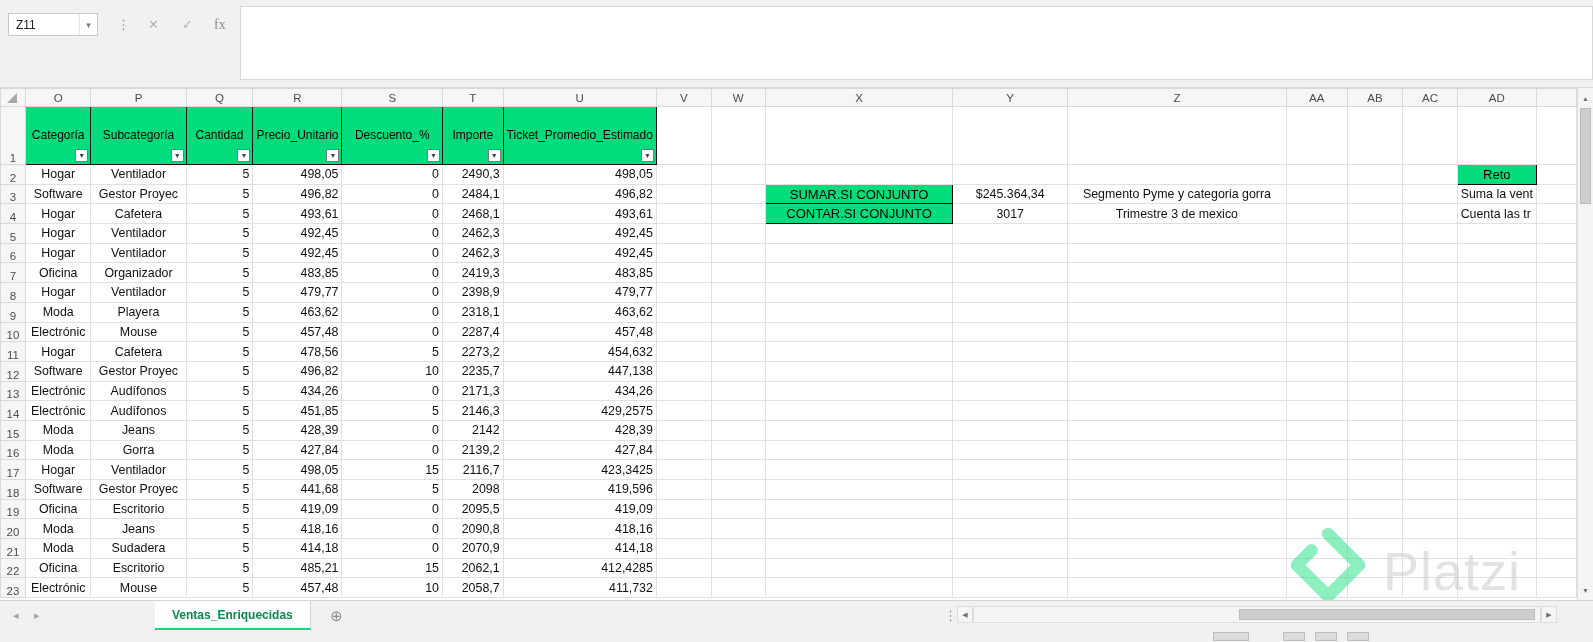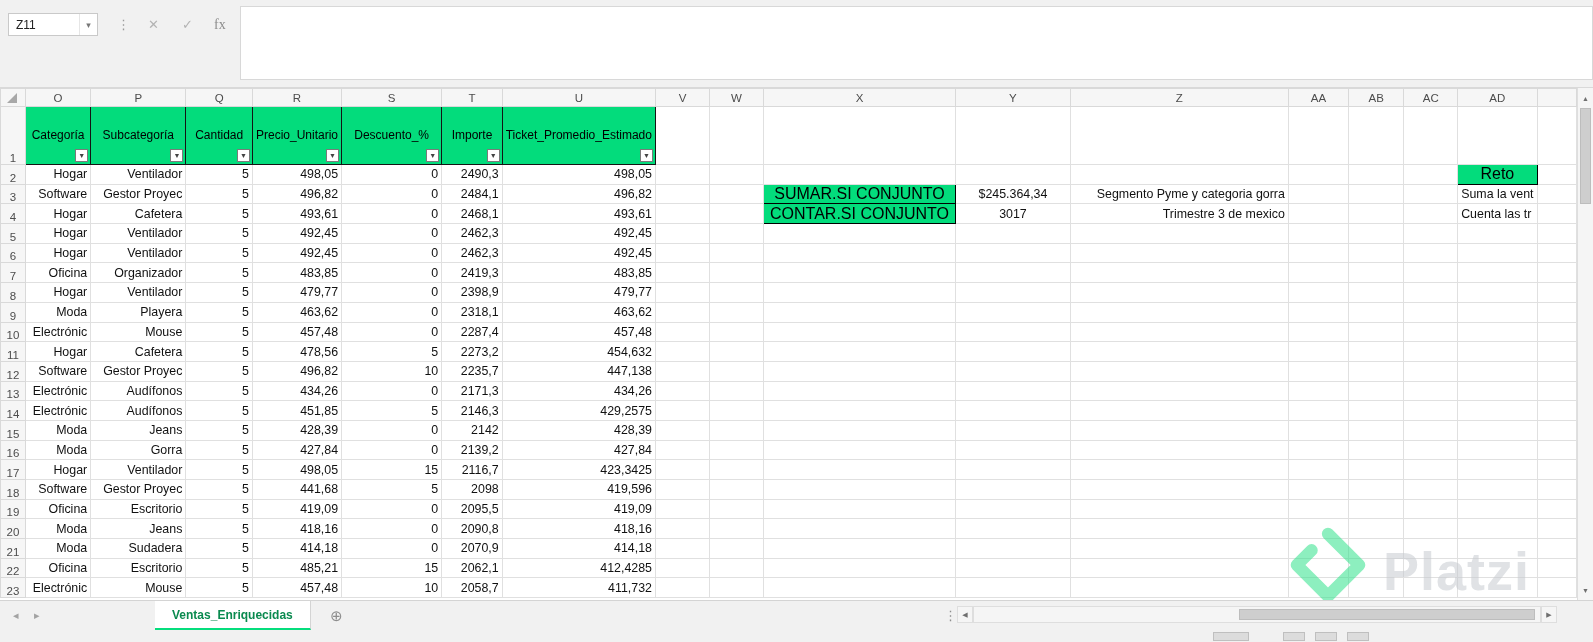"Hogar" .cell.left { text-align: right -> center }
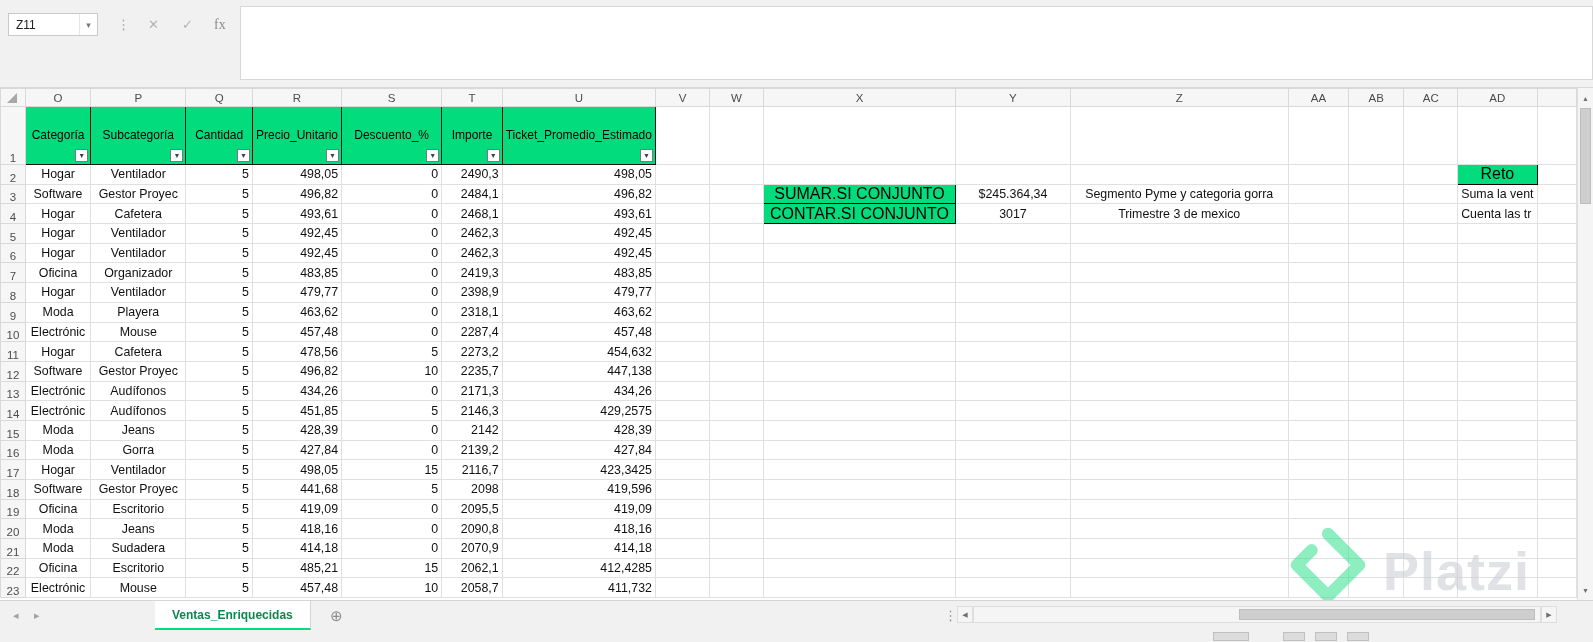"Reto" .green-box { font-size: 16px -> 13px }
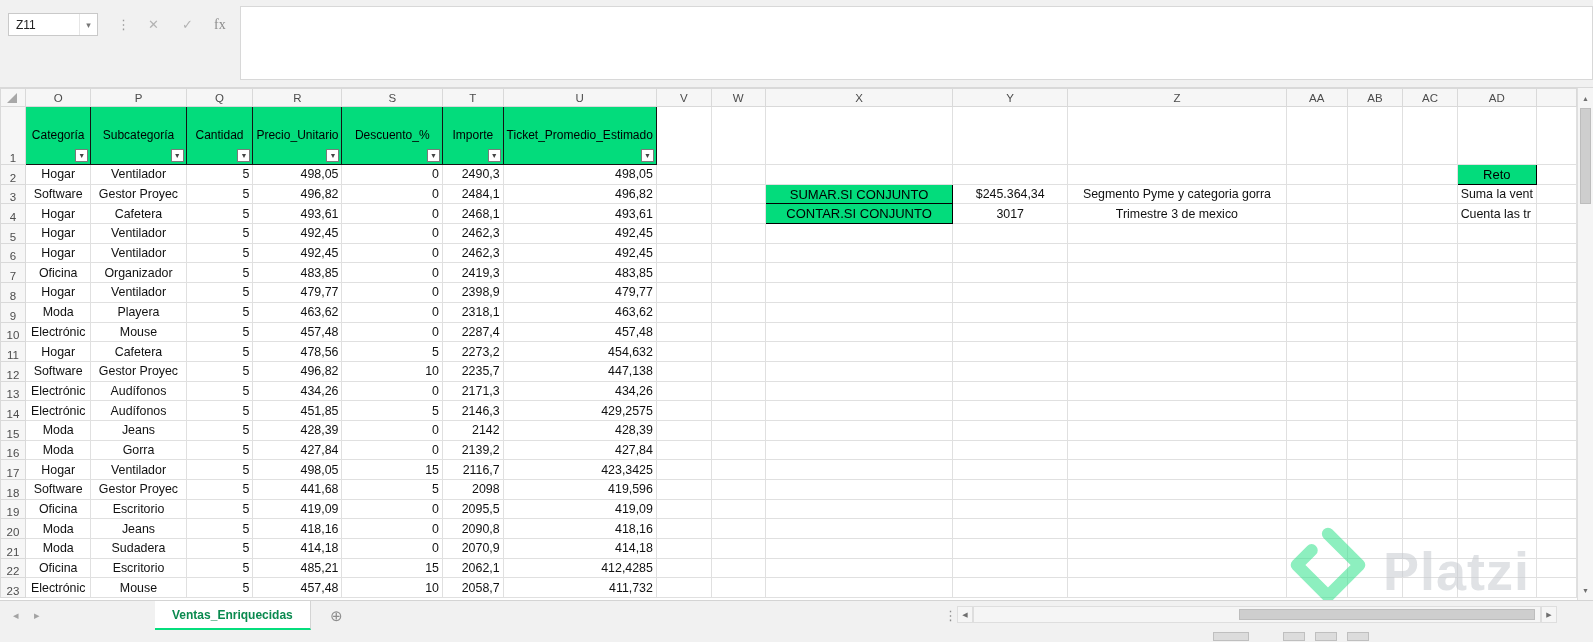"Platzi" .wmtext { font-weight: 700 -> 400 }
